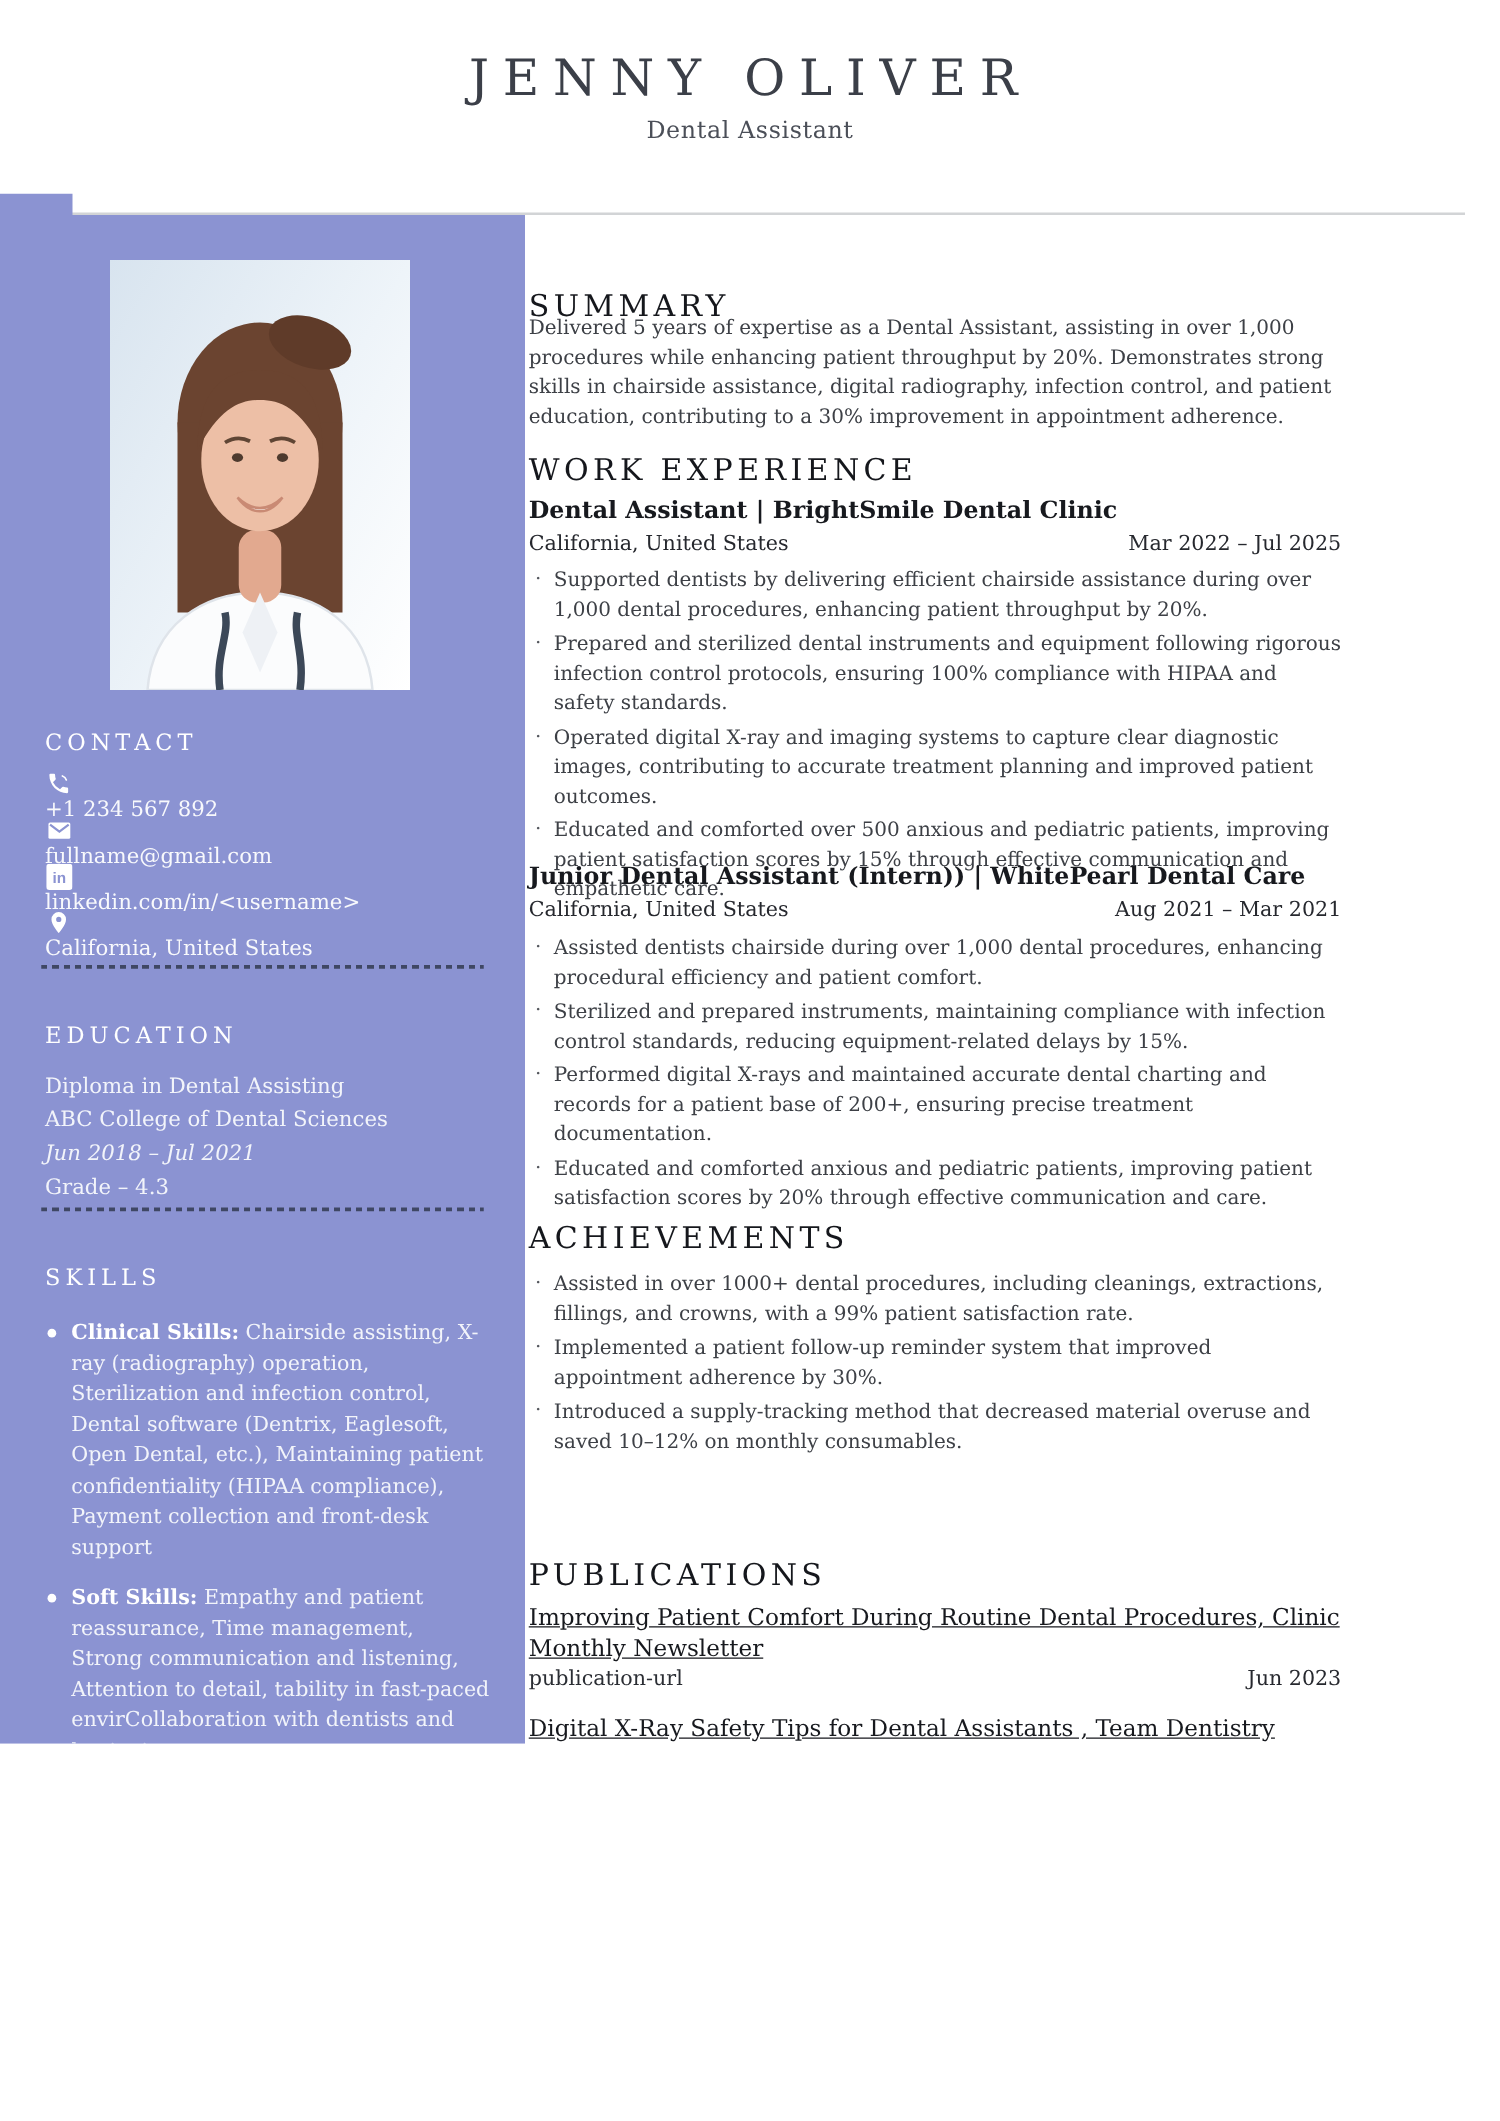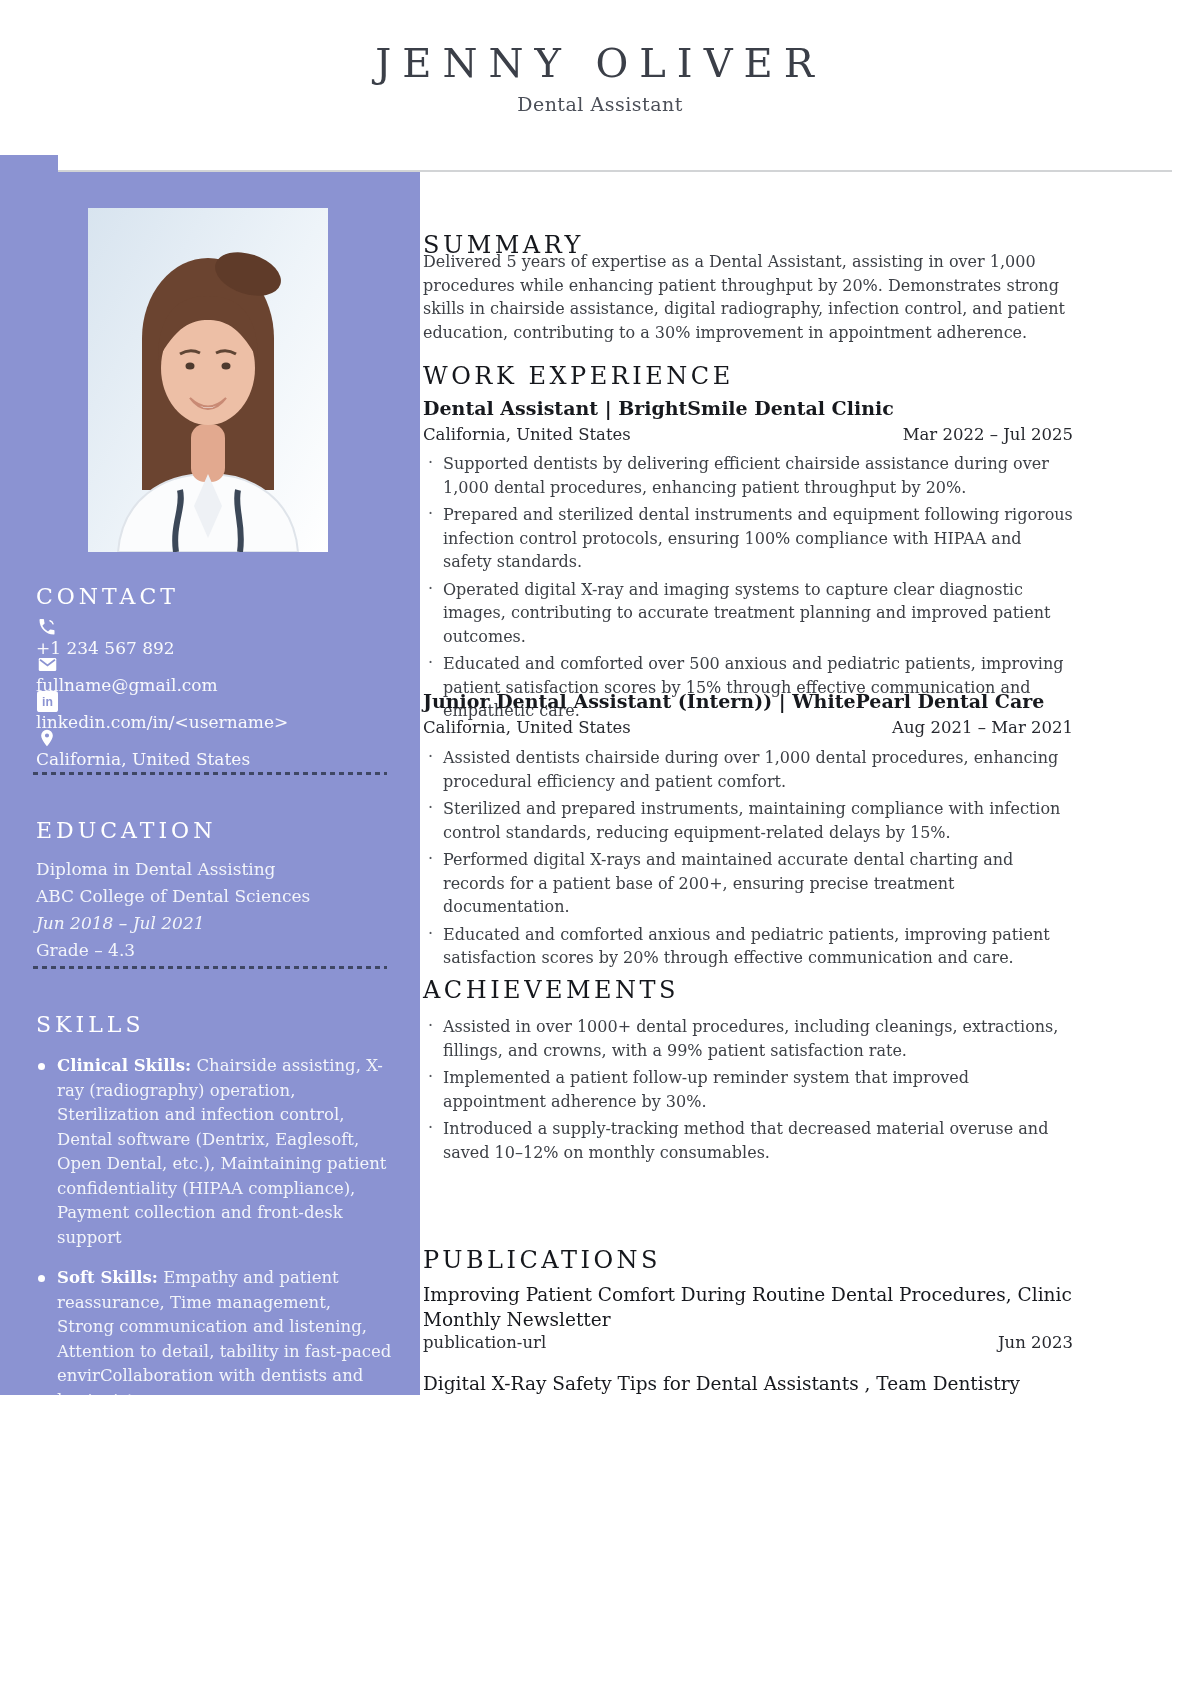"CONTACT" .sb-h { font-size: 22px -> 18px }
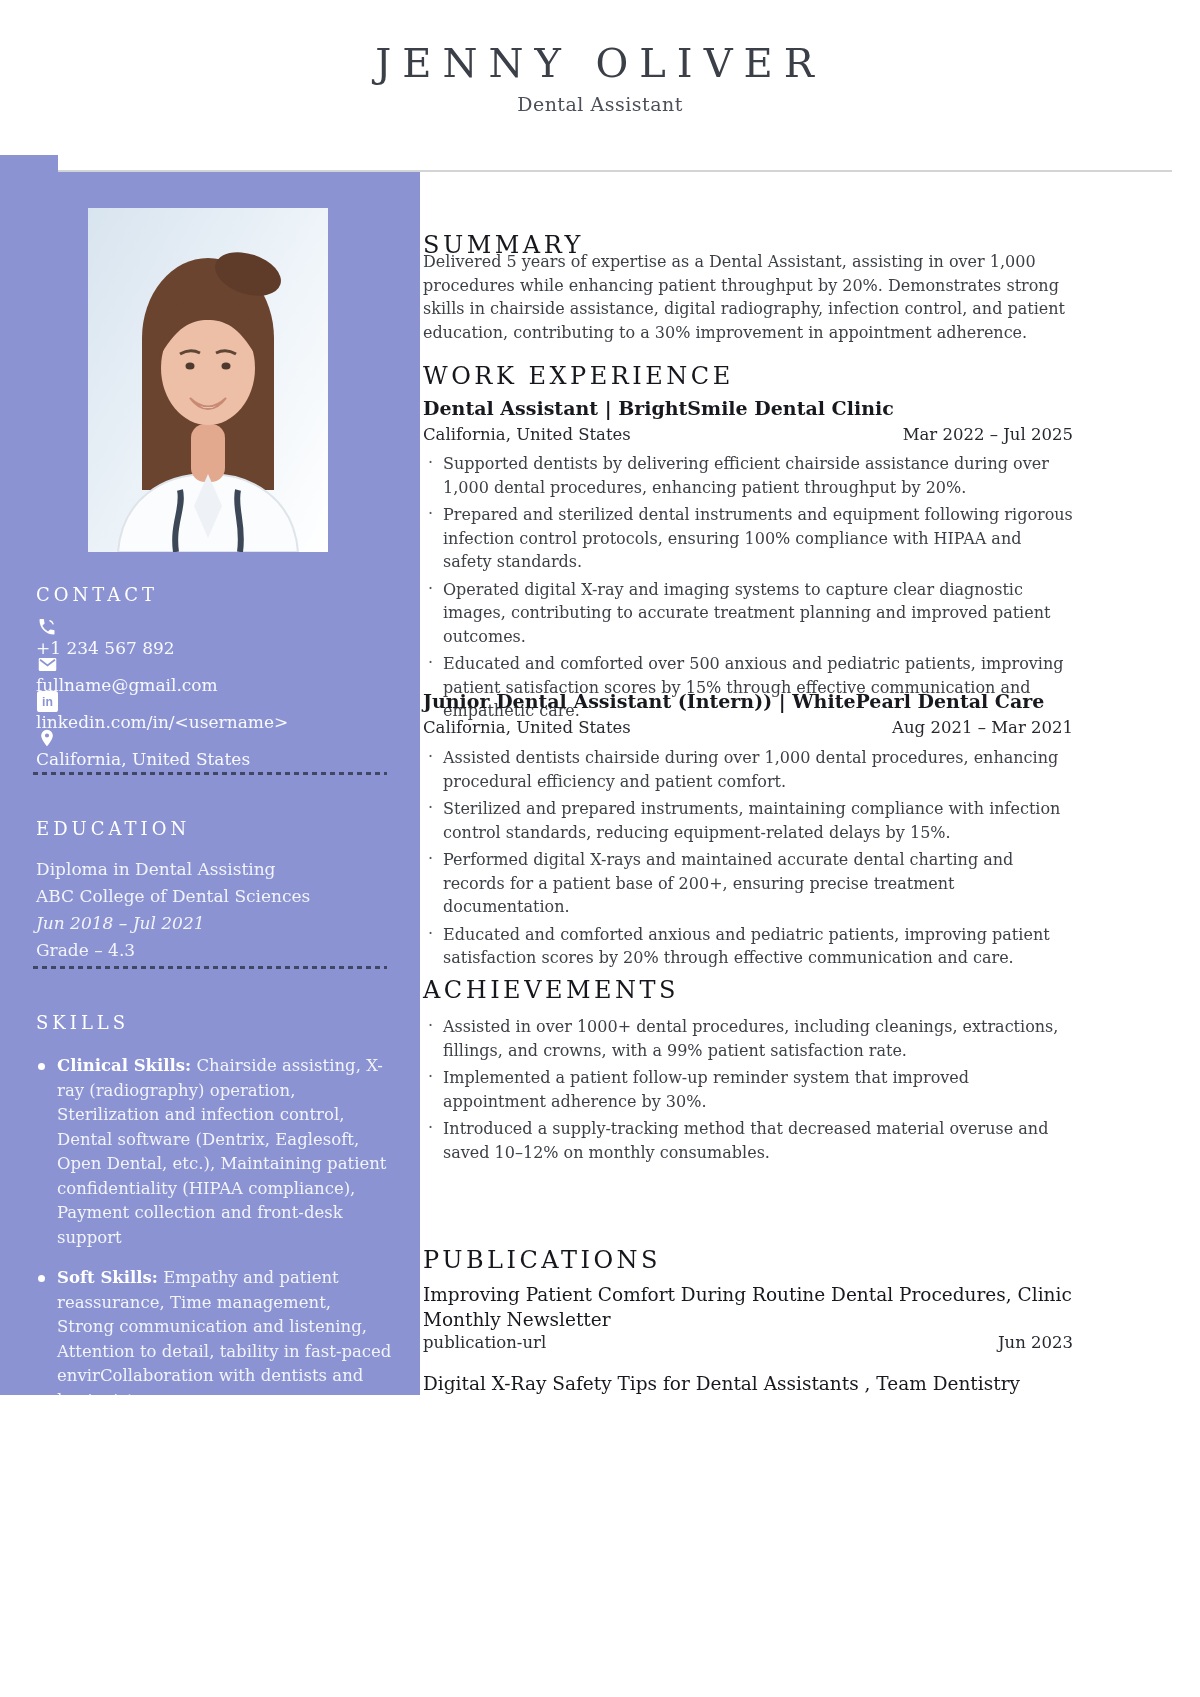"Improving Patient Comfort During Routine" .pub-title { text-decoration: none -> underline }
